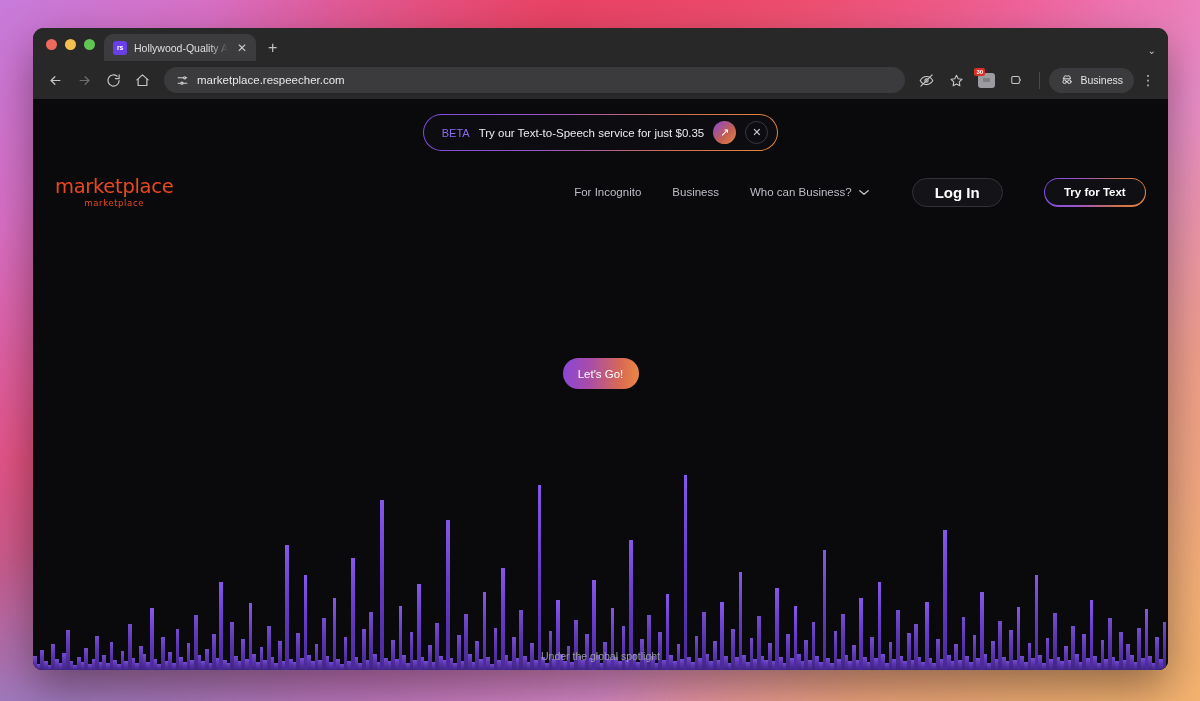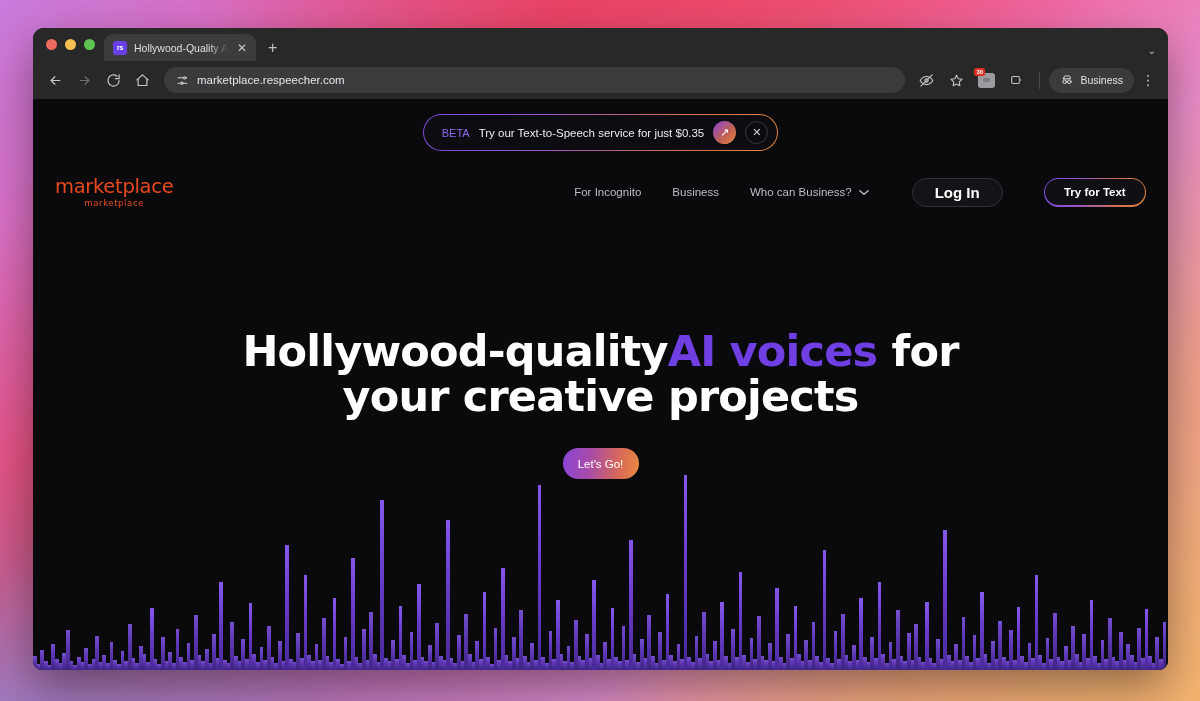"Hollywood-qualityAI voices for" h1 { html: <h1> <span>Hollywood-quality</span><span>AI voices</span><span> for</span><br> <span>your creative projects</span> </h1> -> none }
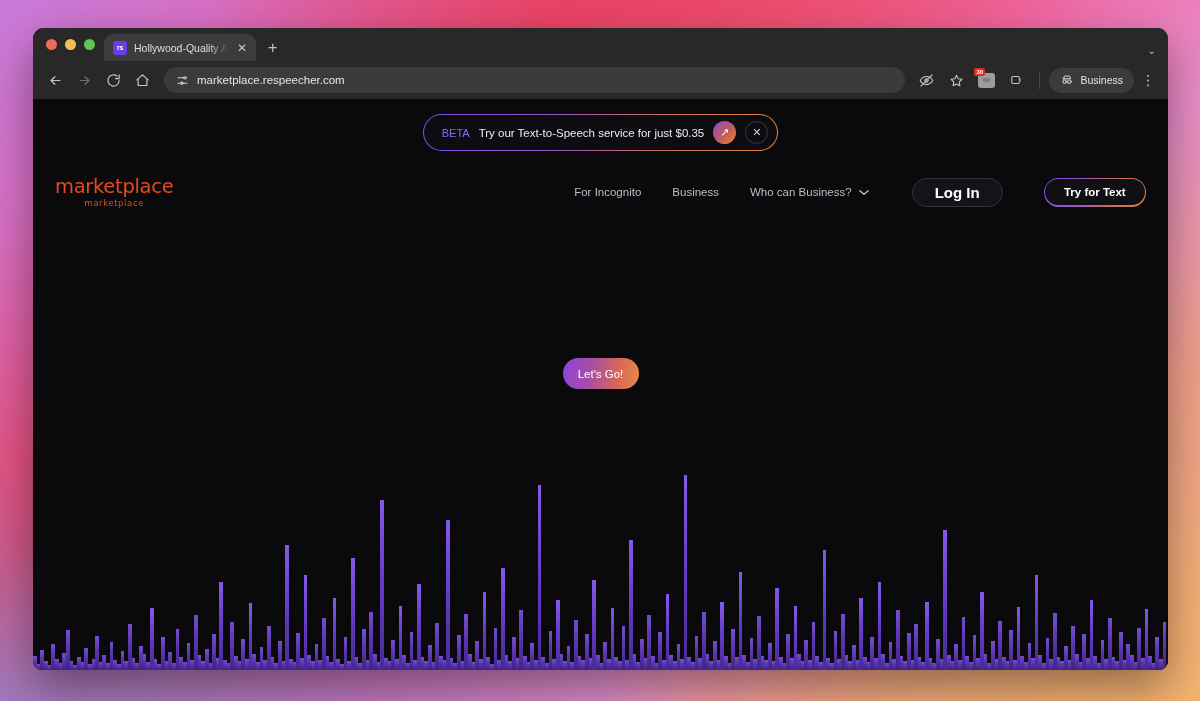"Under the global spotlight" div.spotlight { html: none -> <div>Under the global spotlight</div> }
